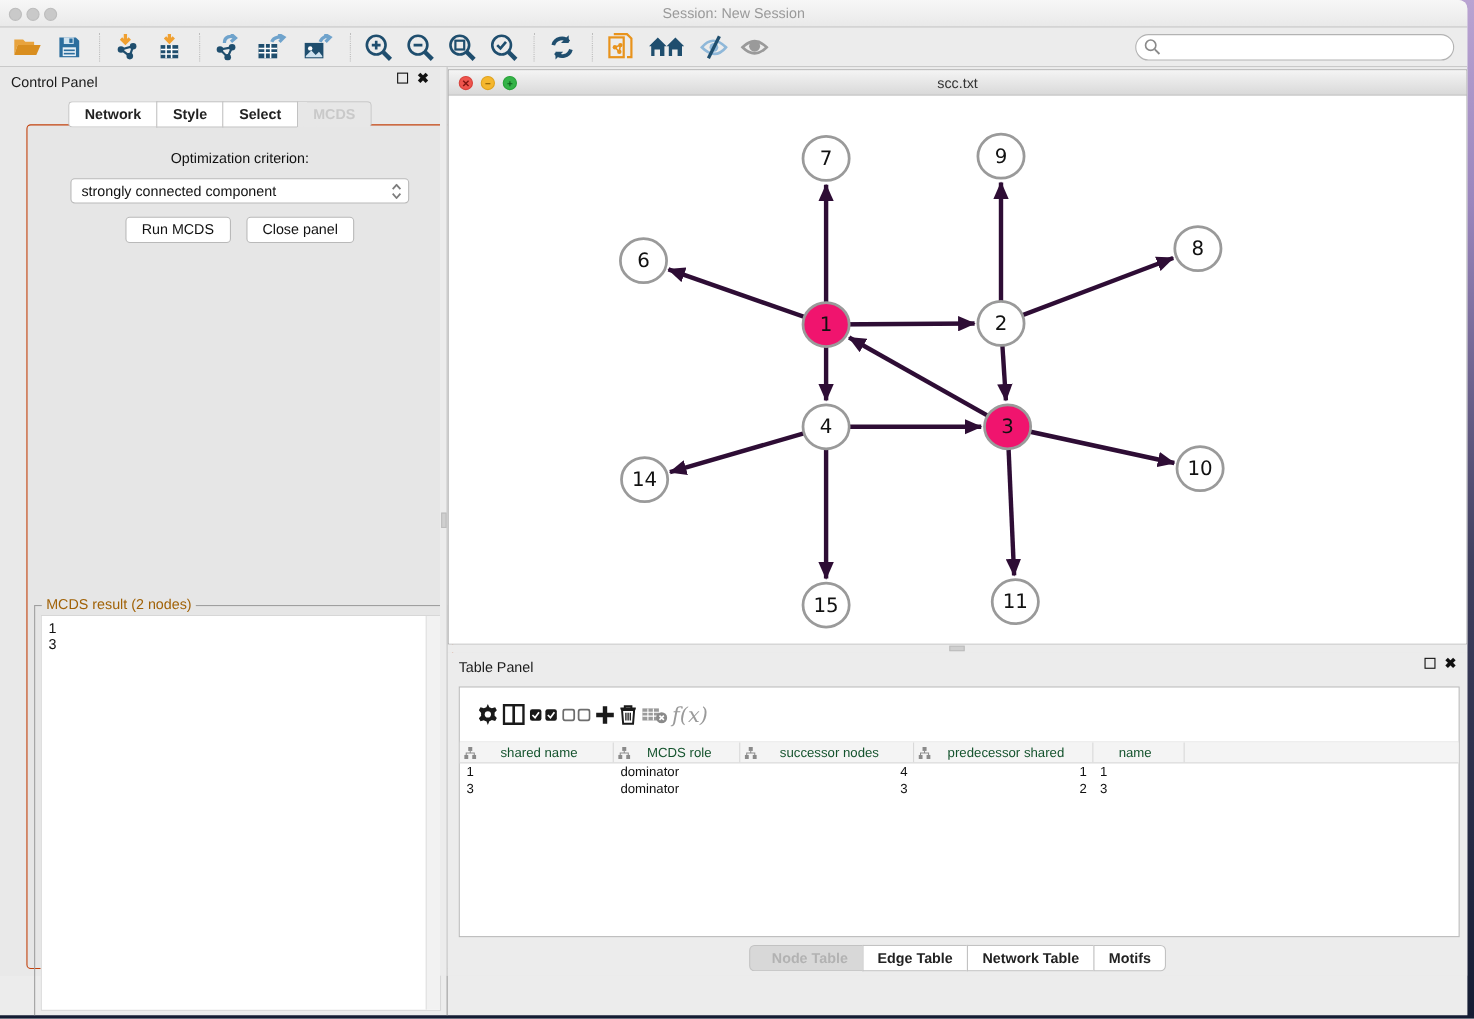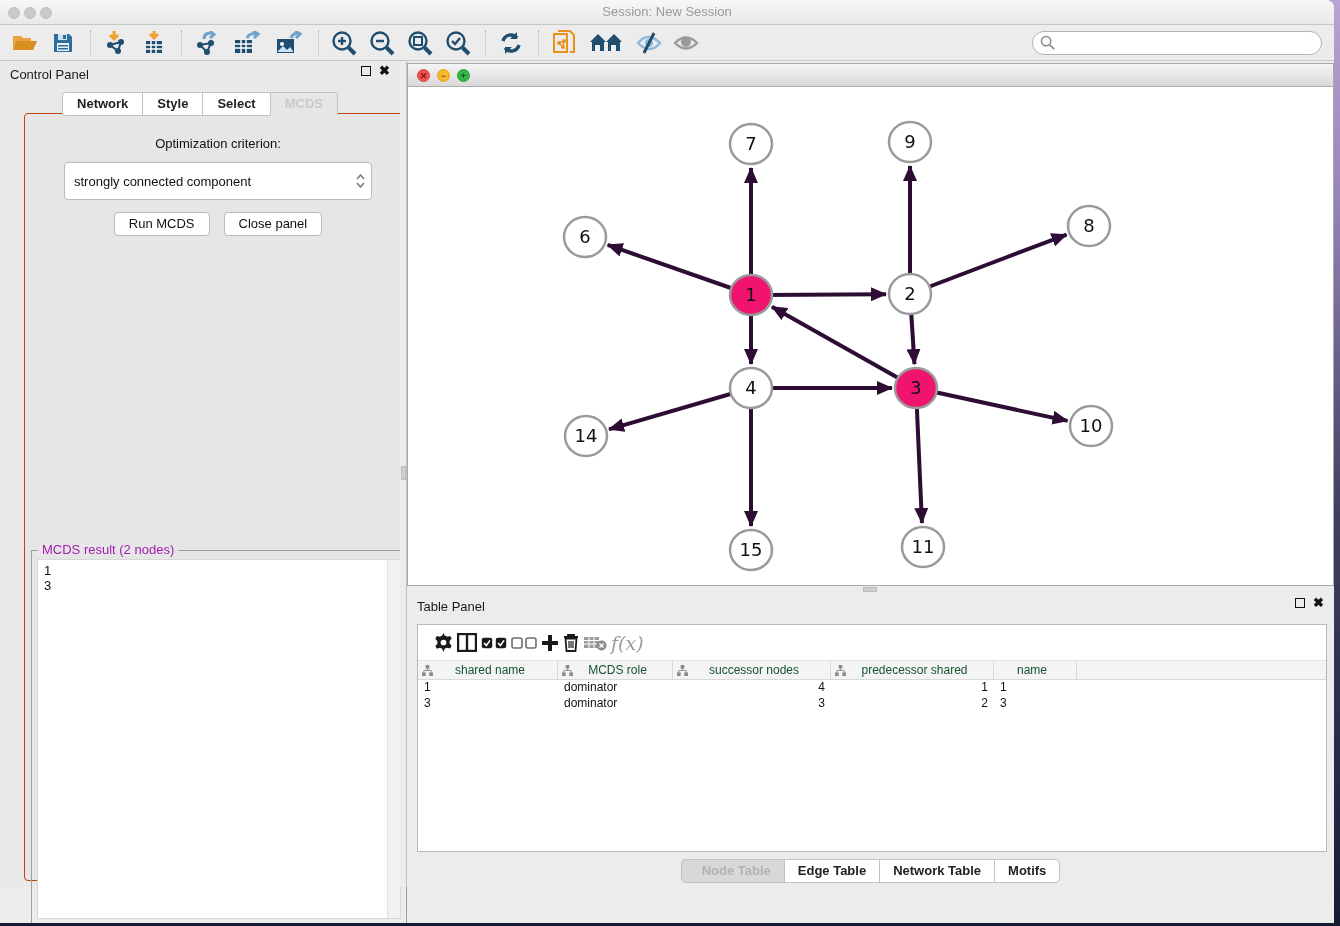"scc.txt" div.title { html: none -> <div>scc.txt</div> }
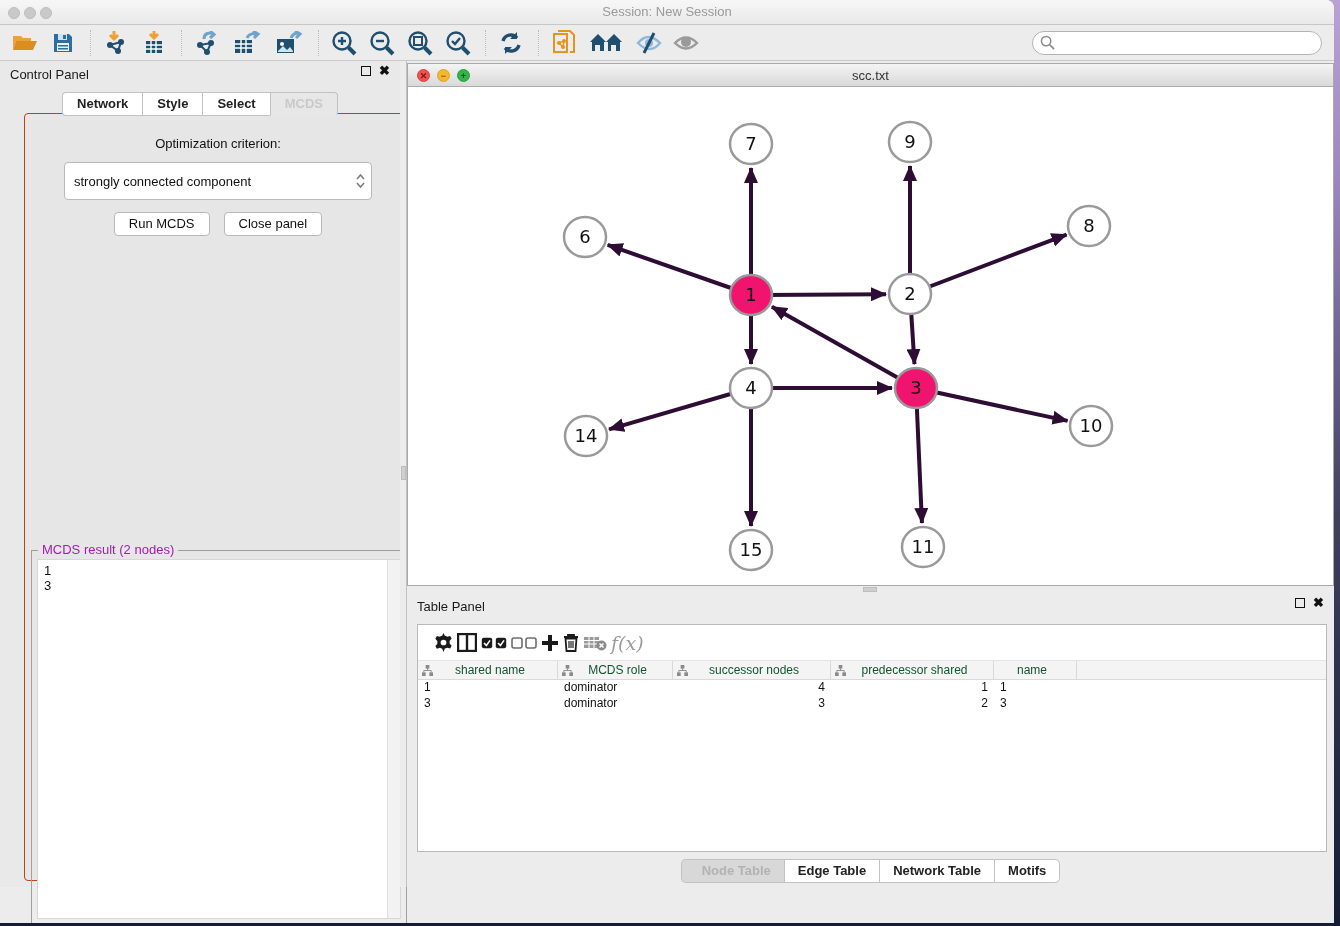"strongly connected component" .dropdown { height: 38px -> 23px }
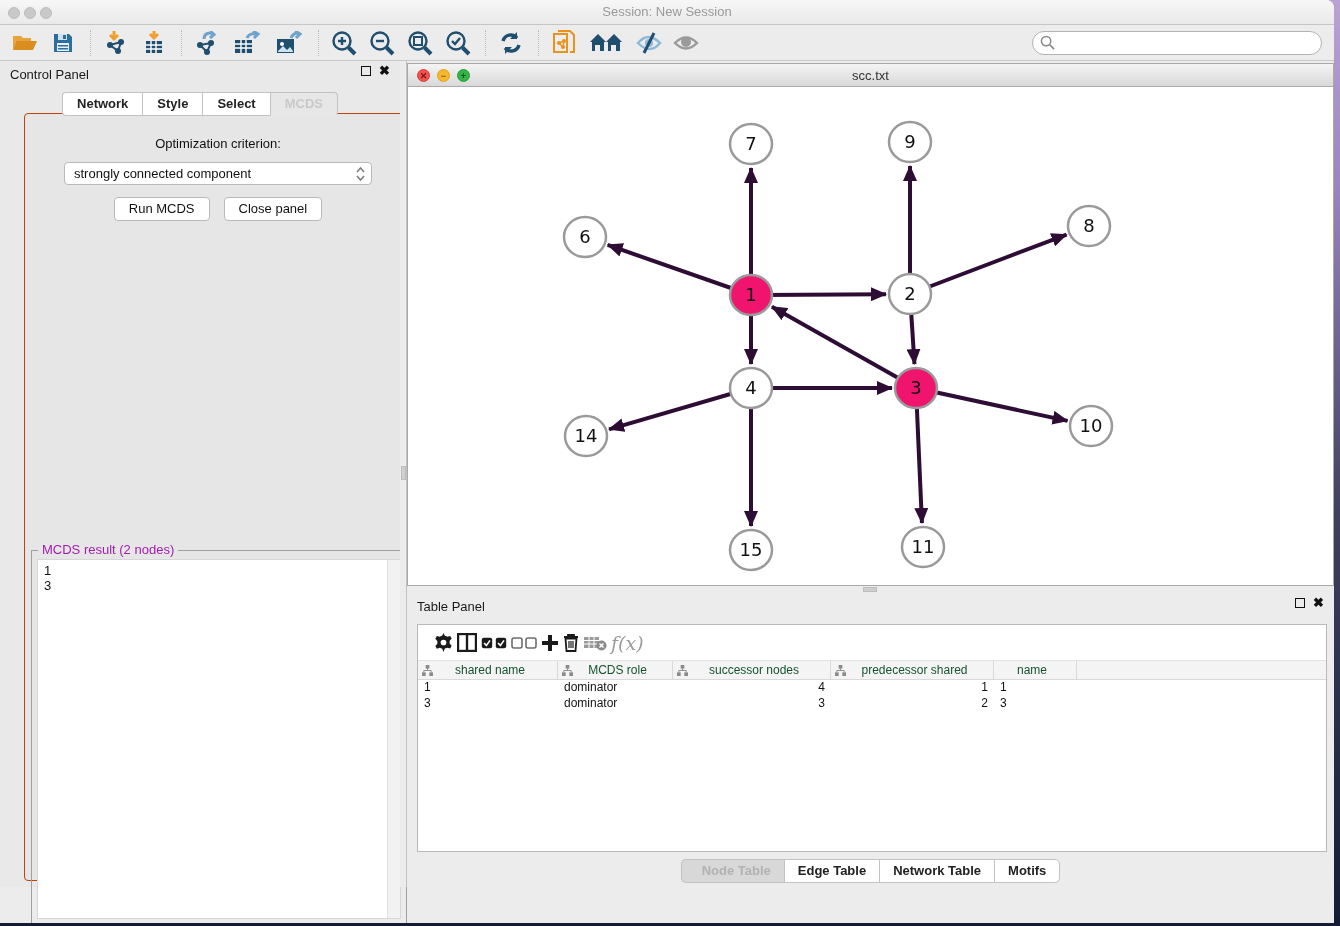"MCDS result (2 nodes)" .result-title { color: #a21caf -> #a16207 }
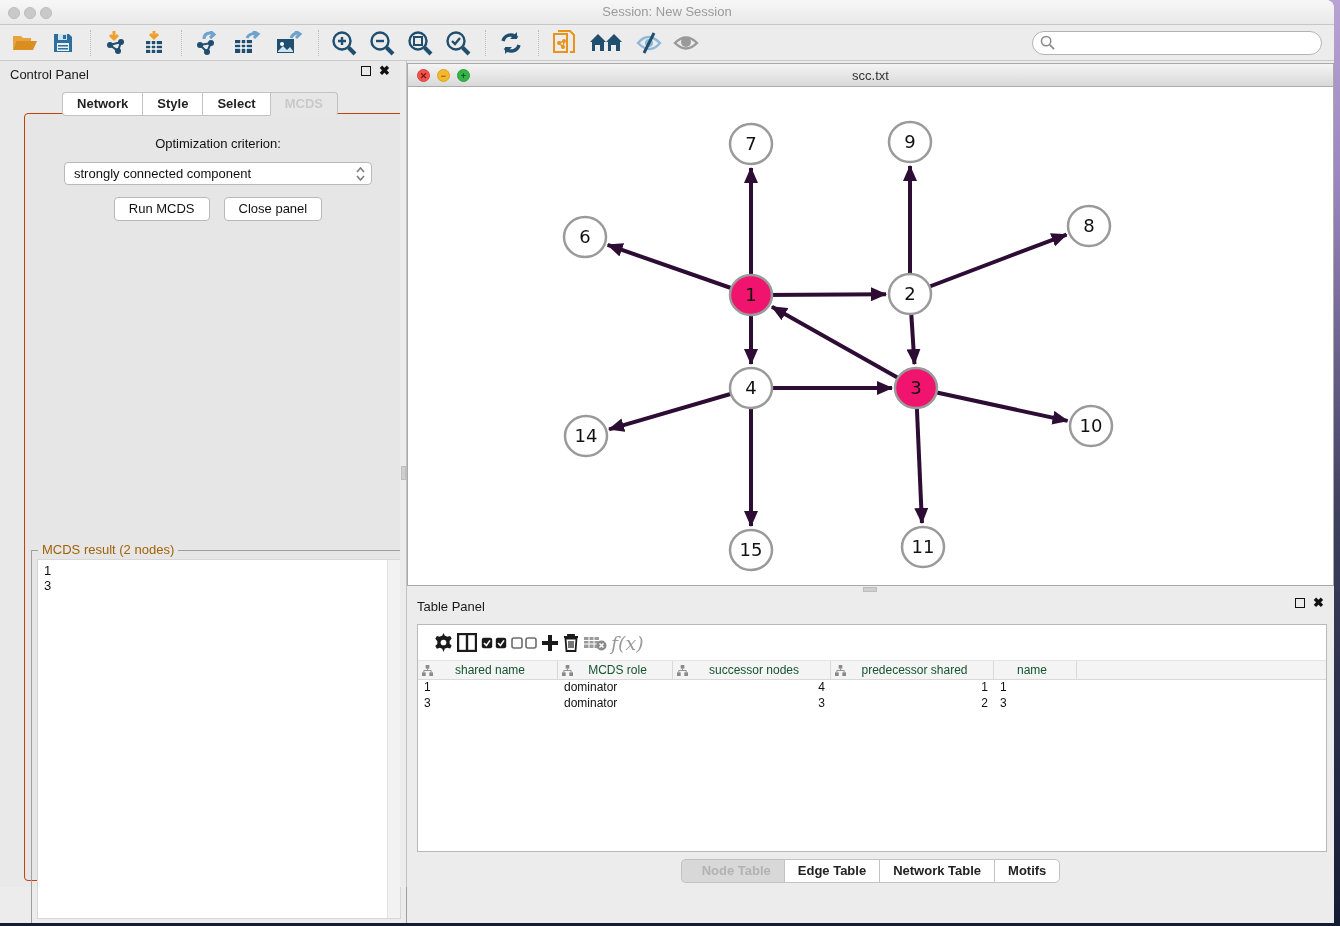"f(x)" .tp-toolbar { height: 36px -> 50px }
